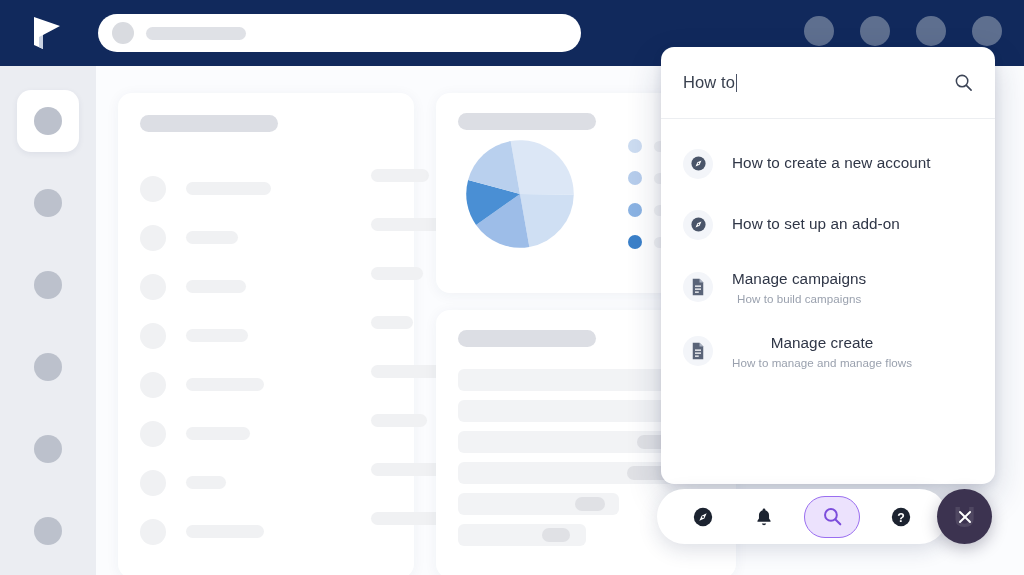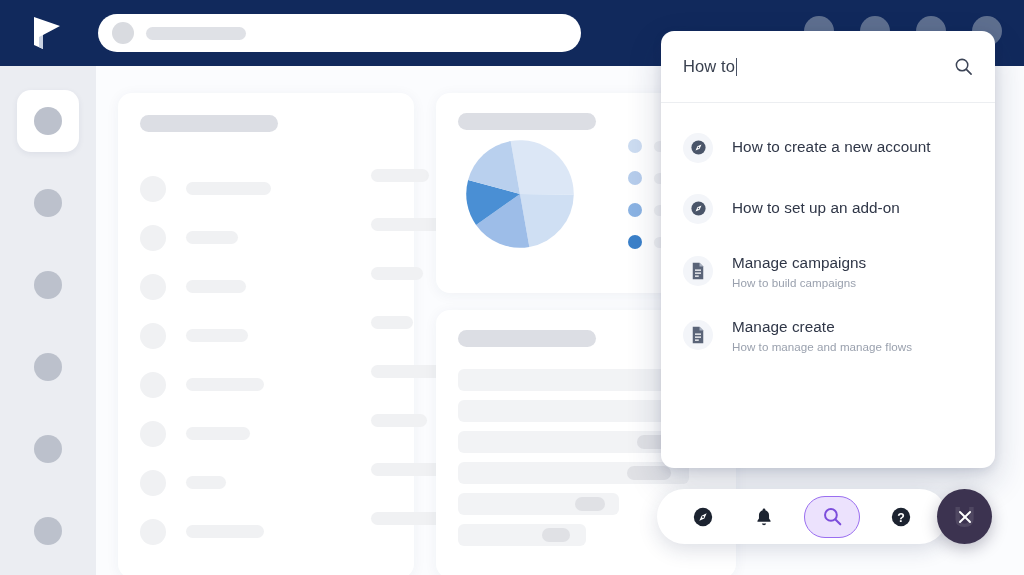"How to" .panel { top: 31px -> 47px }
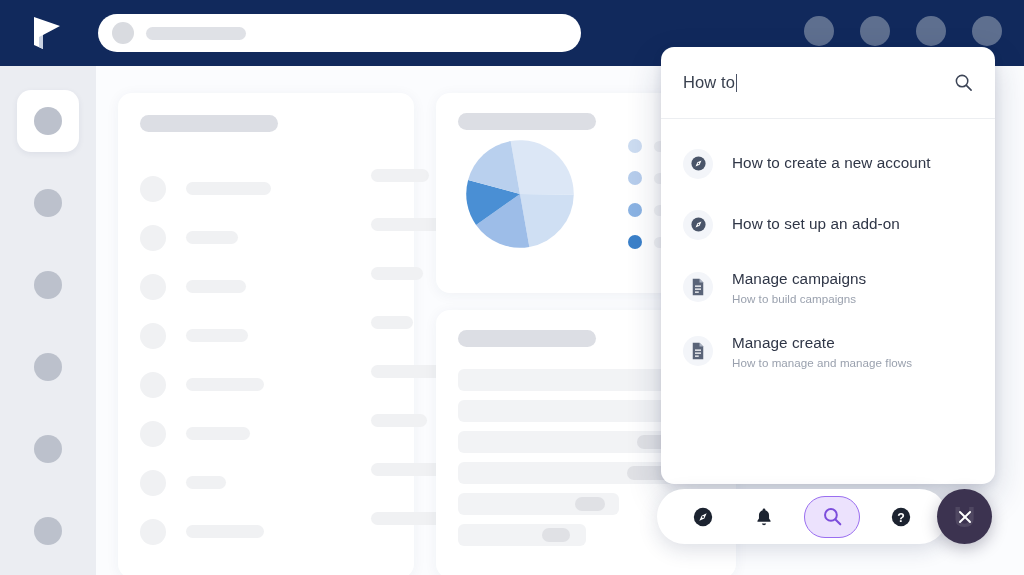"How to create a new" .res-texts { text-align: none -> center }
